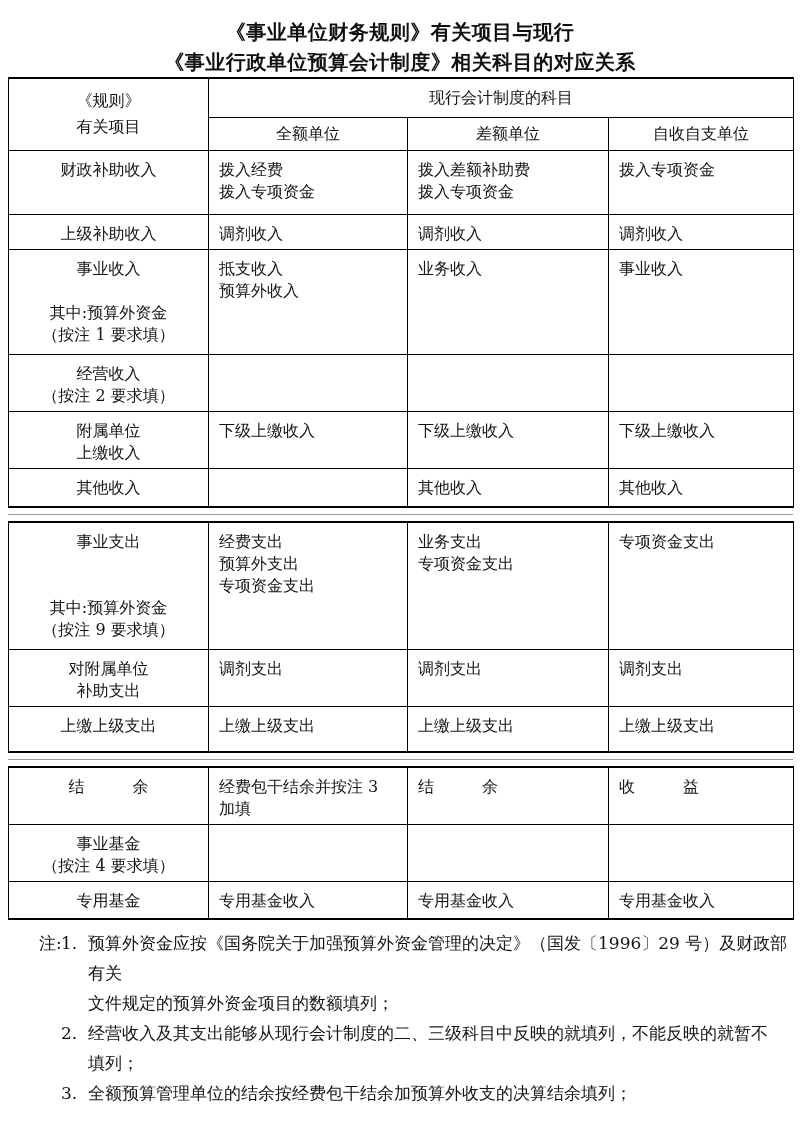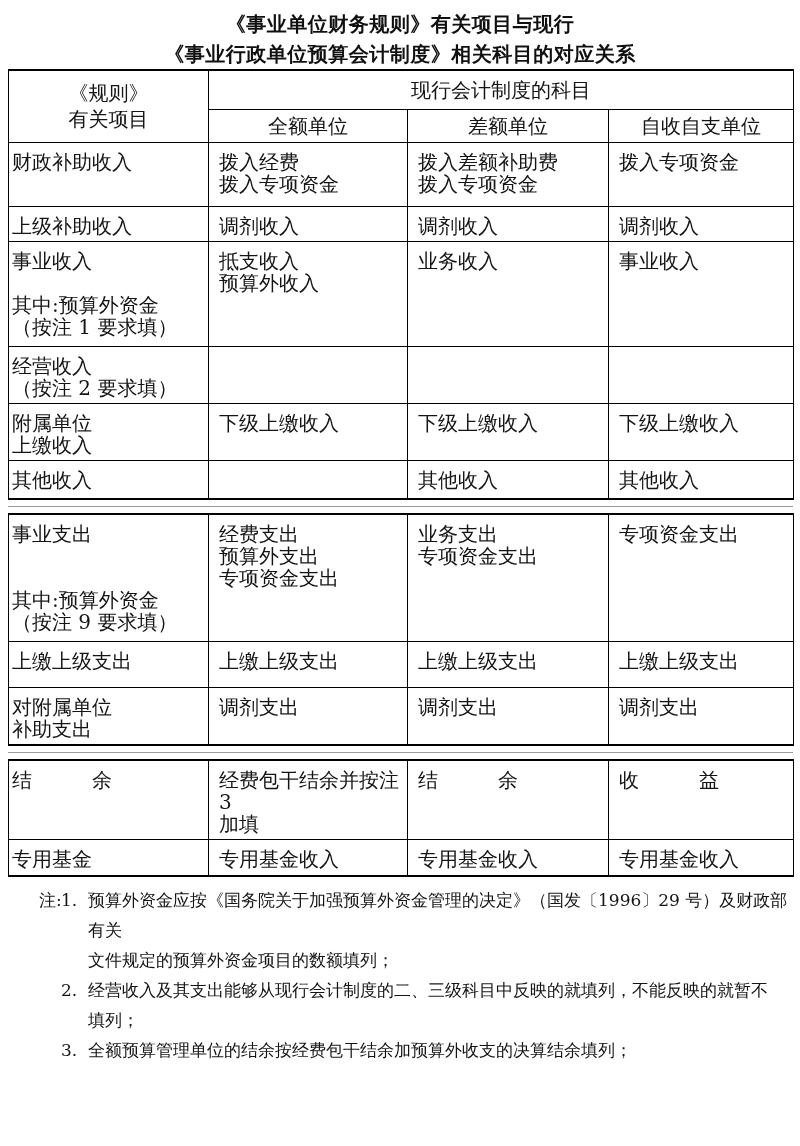"《事业单位财务规则》有关项目与现行" .title-block { padding-top: 9px -> 17px }
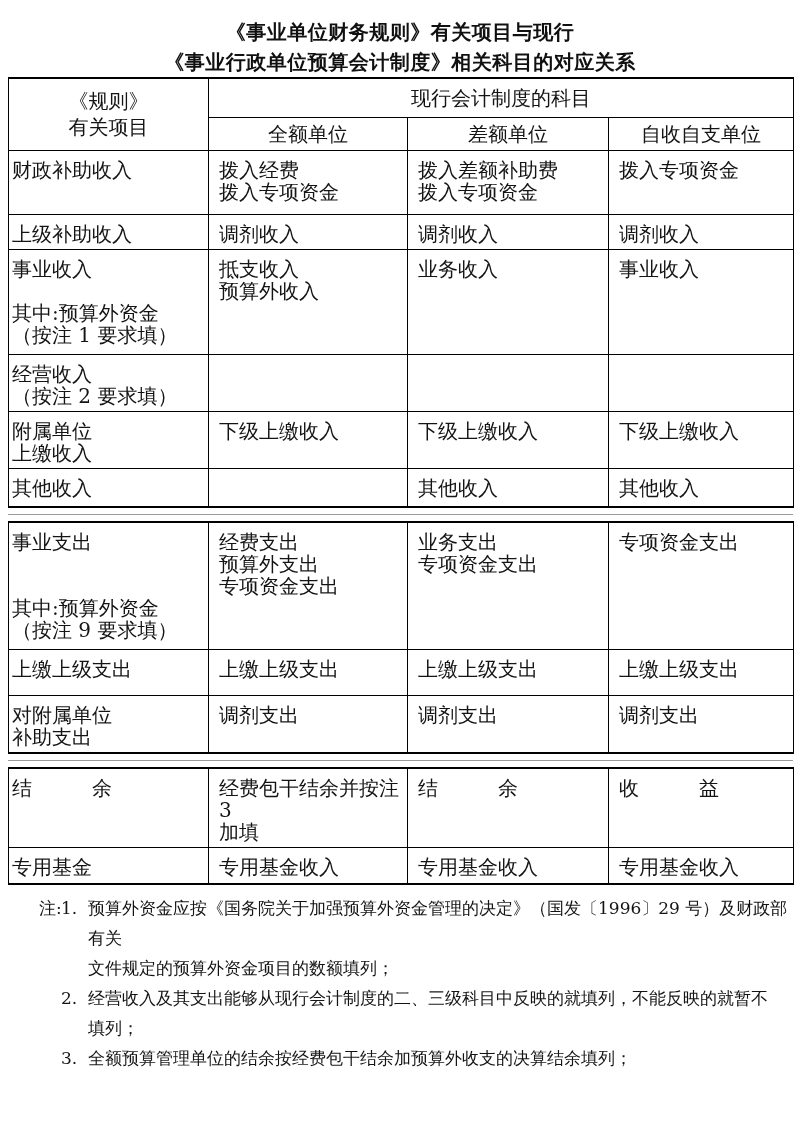"《规则》" table.sec td { font-size: 20px -> 16px }
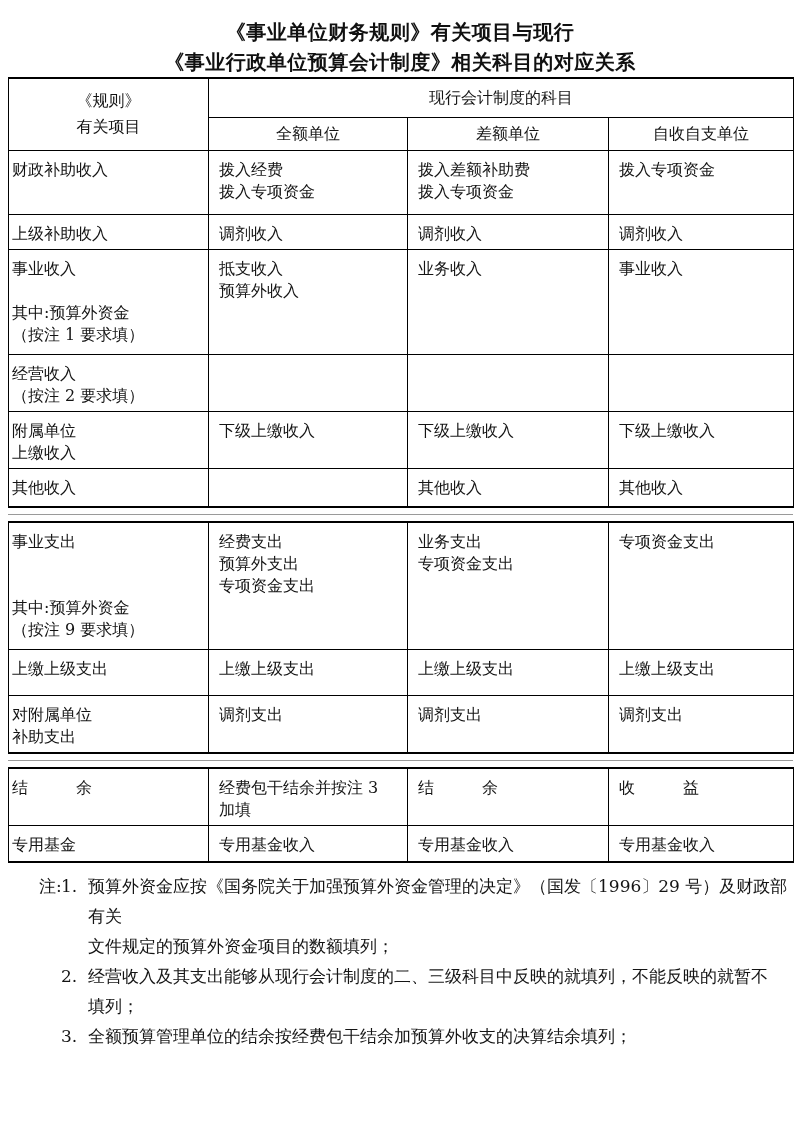"财政补助收入" table.sec td.item { text-align: none -> center }
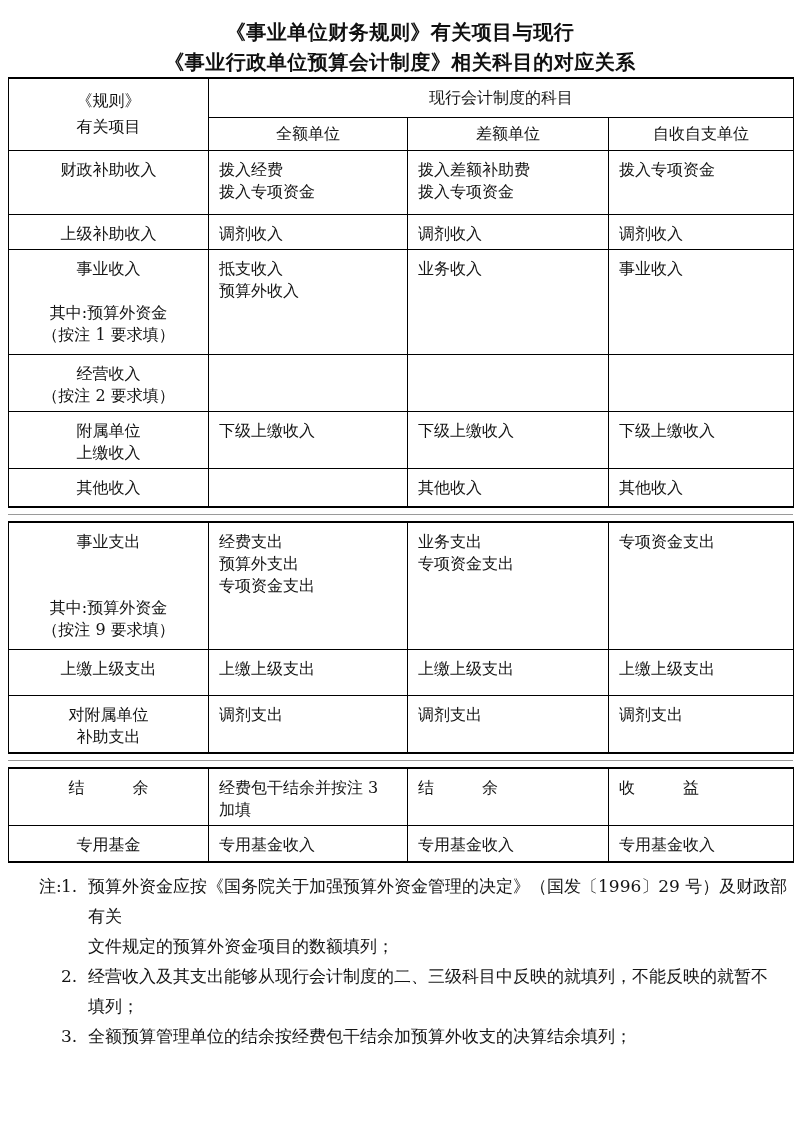"上缴上级支出" tr { order: before "对附属单位" -> after "对附属单位" }
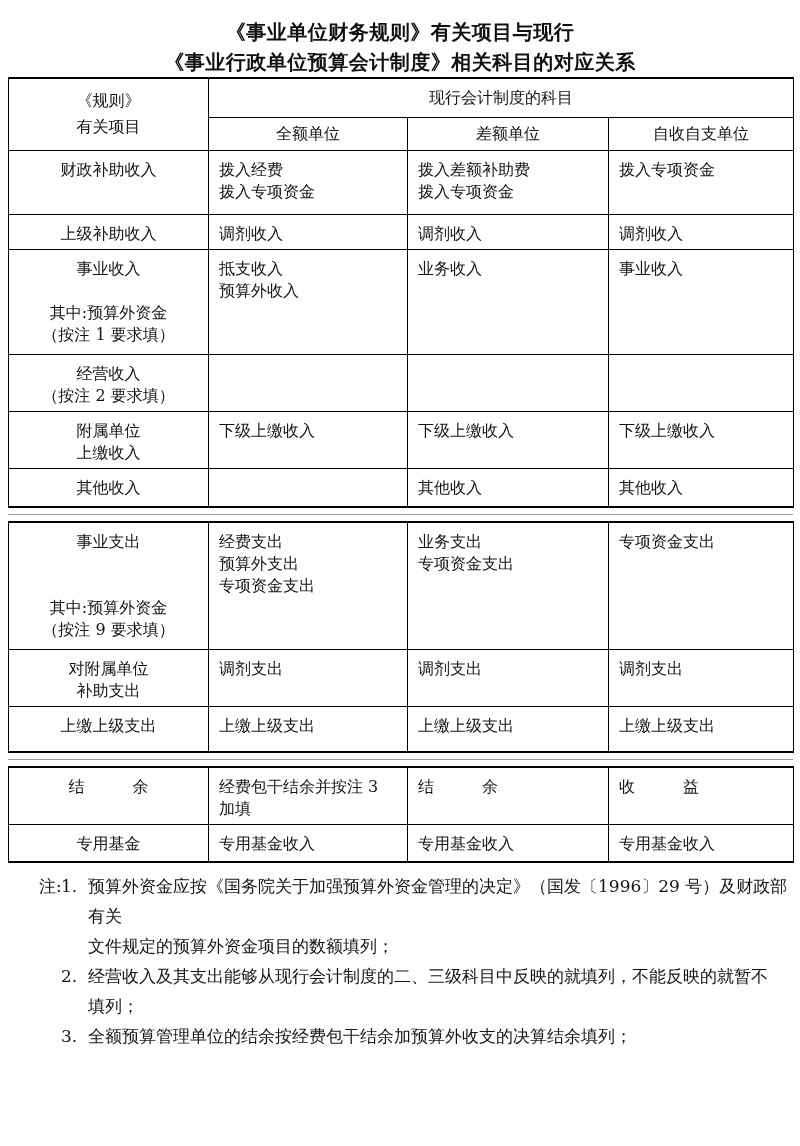"事业基金" tr { html: none -> <tr> <td>事业基金 （按注 4 要求填）</td> <td></td> <td></td> <td></td> </tr> }
